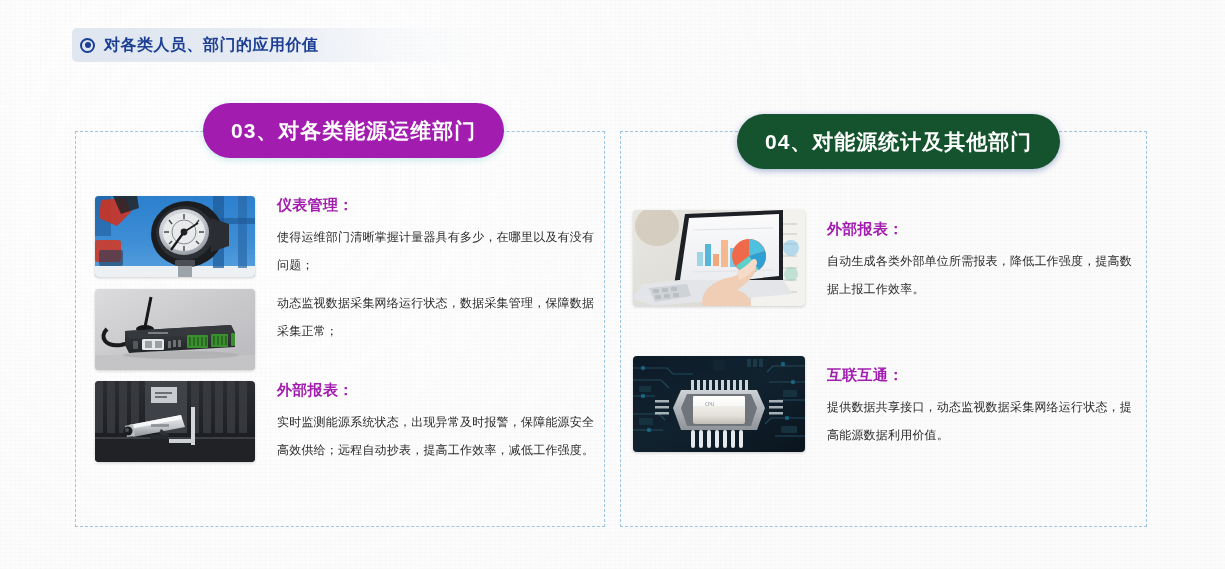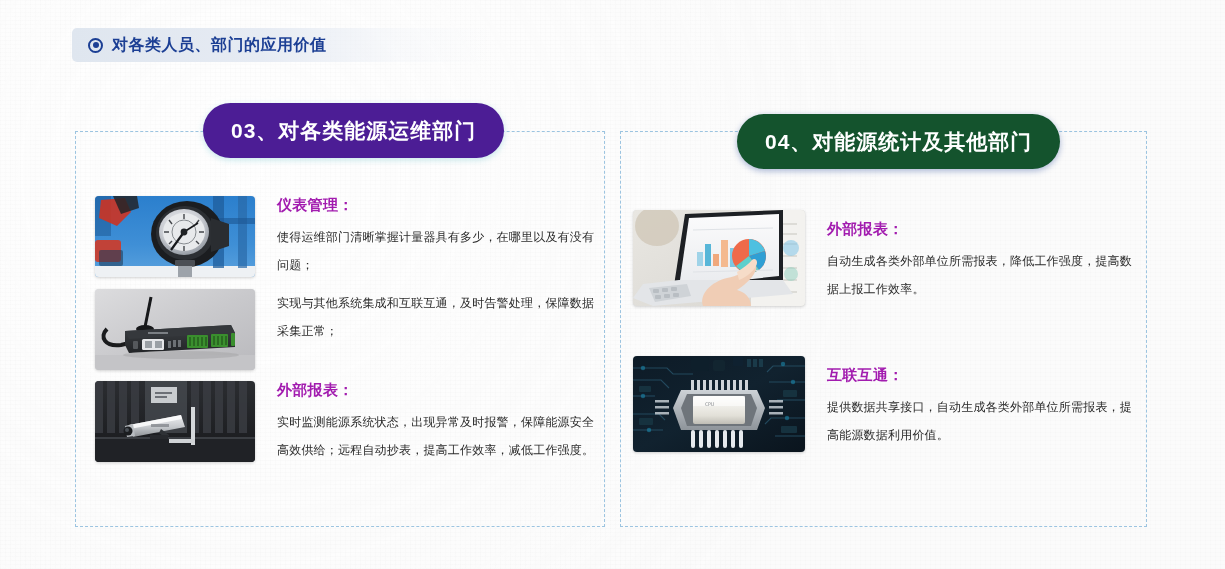"对各类人员、部门的应用价值" .section-title { padding-left: 16px -> 8px }
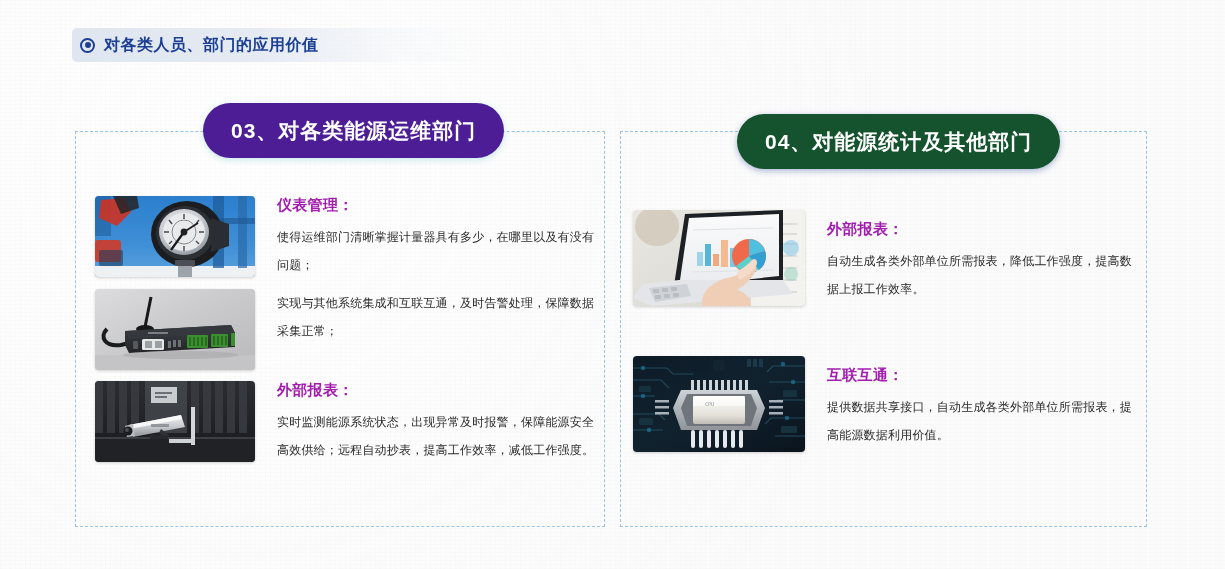"03、对各类能源运维部门" #badge-03 { background: #4c1d95 -> #a21caf }
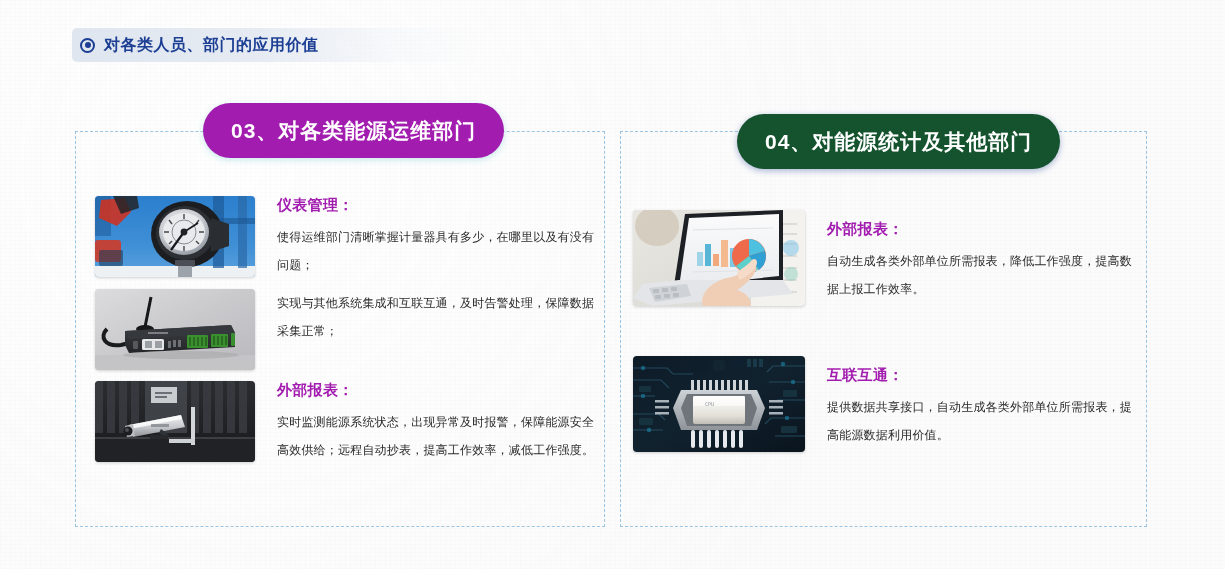"实现与其他系统集成和互联互通，及时告警处理，保障数据采集正常；" div.item-desc { text: 实现与其他系统集成和互联互通，及时告警处 -> 动态监视数据采集网络运行状态，数据采集管 }
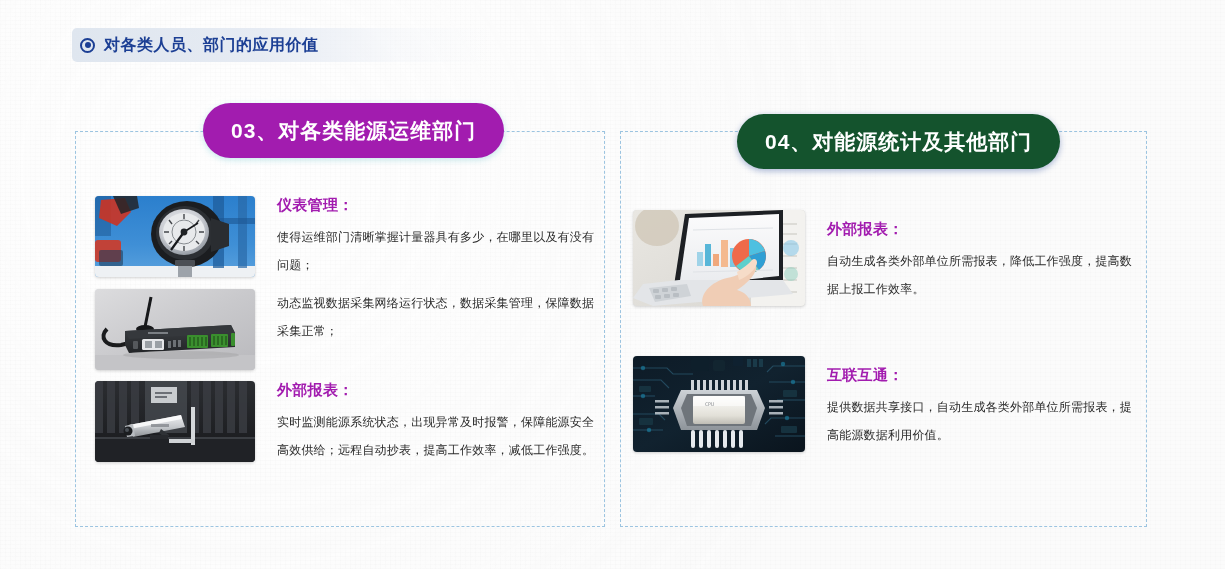"提供数据共享接口，自动生成各类外部单位所需报表，提高能源数据利用价值。" div.item-desc { text: 自动生成各类外部单位所需报表 -> 动态监视数据采集网络运行状态 }
